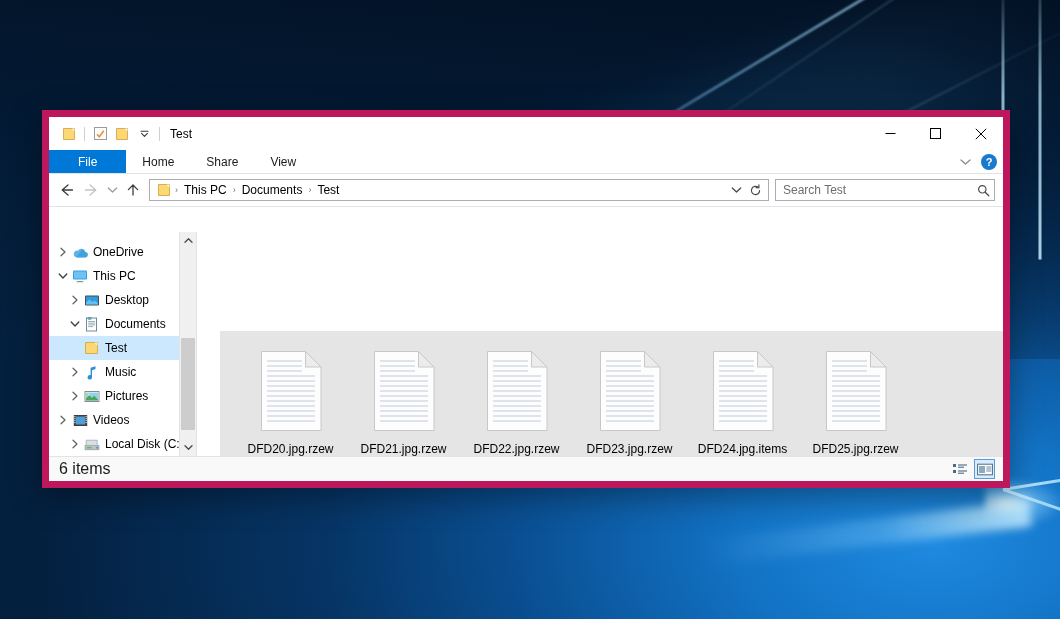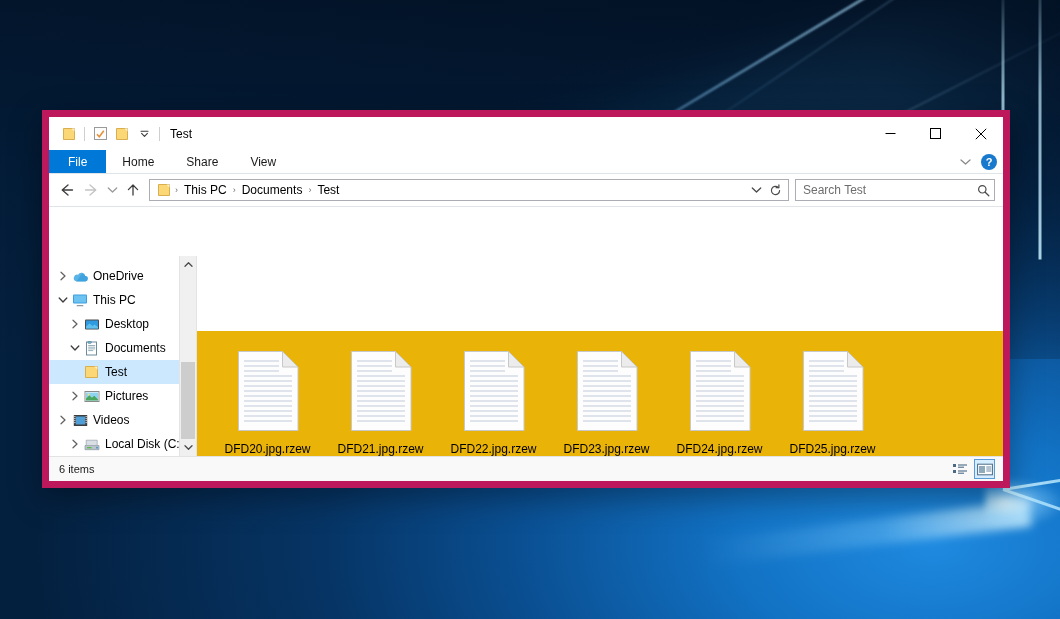"File" .tab.file { padding: 0 19px -> 0 29px }
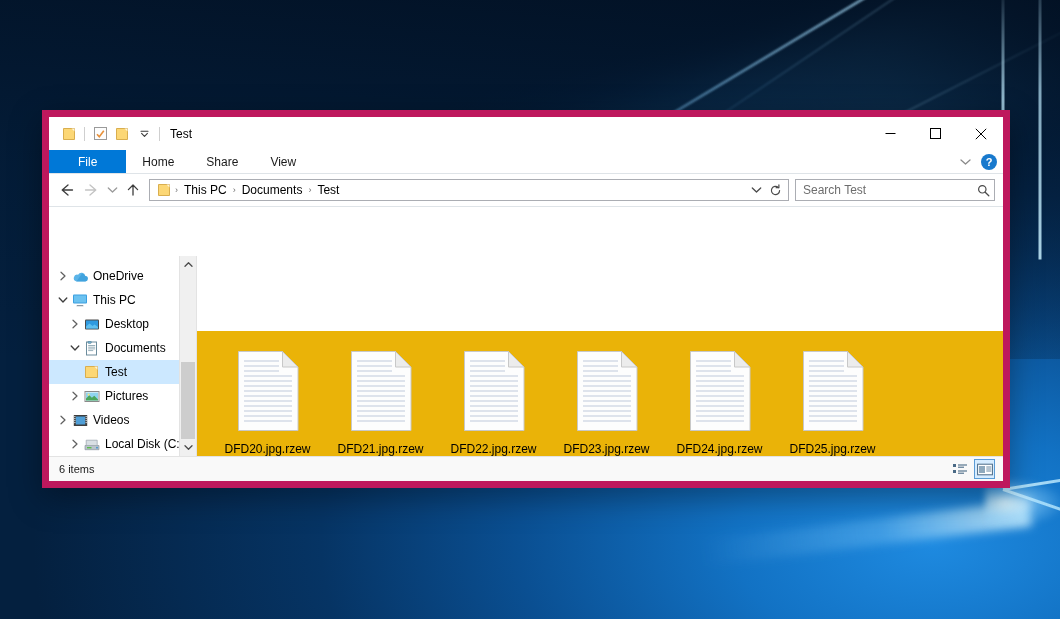"Search Test" .searchbox { width: 200px -> 220px }
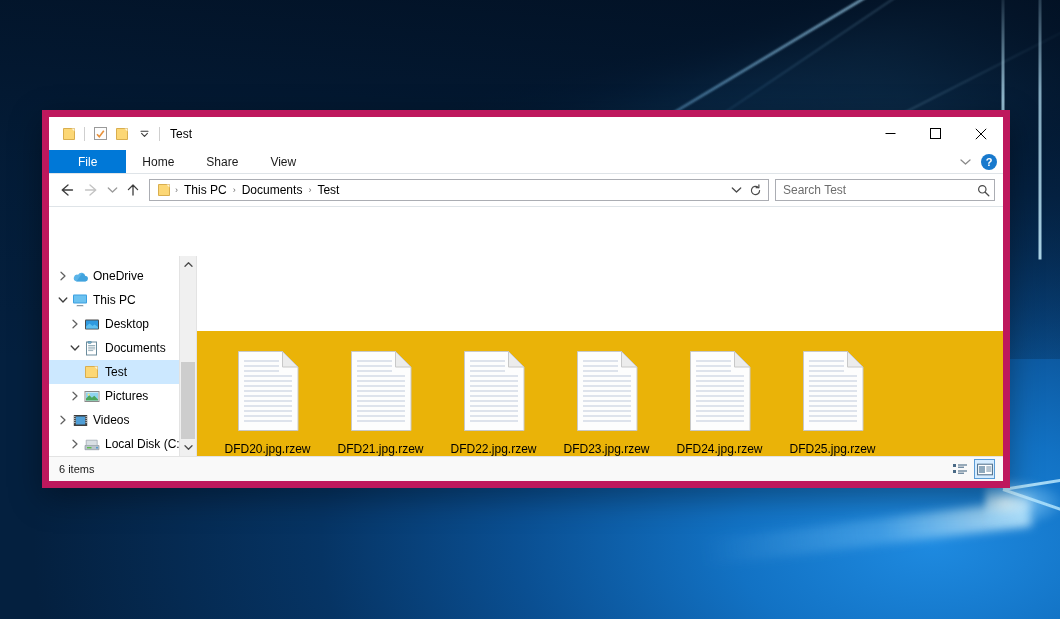"Music" div.navitem { html: none -> <div> <span> <svg> <path></path> </svg> </span> <span> <svg> <path></path> </svg> </span> <span>Music</span> </div> }
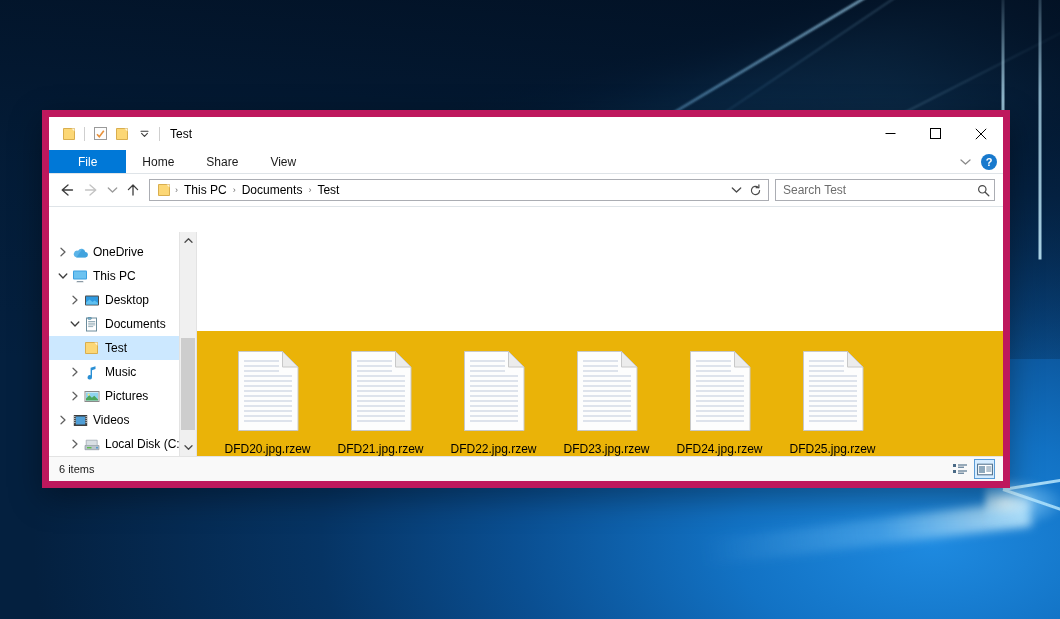"DFD20.jpg.rzew" .content { background: #eab308 -> #e5e5e5; margin-left: none -> 23px }
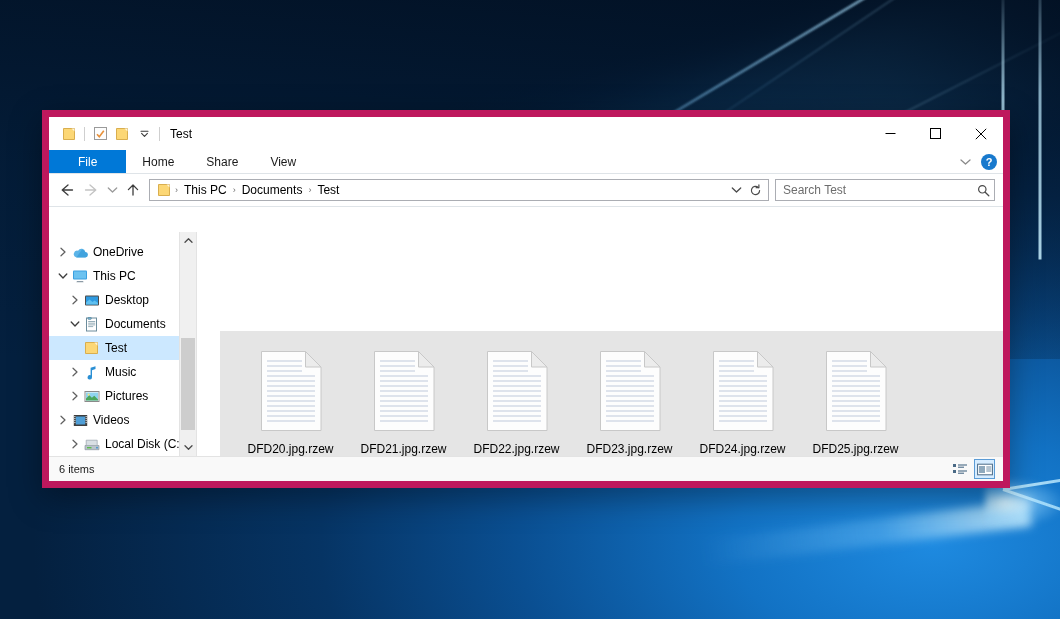"DFD24.jpg.rzew" div.filename { text: DFD24.jpg.rzew -> DFD24.jpg.items }
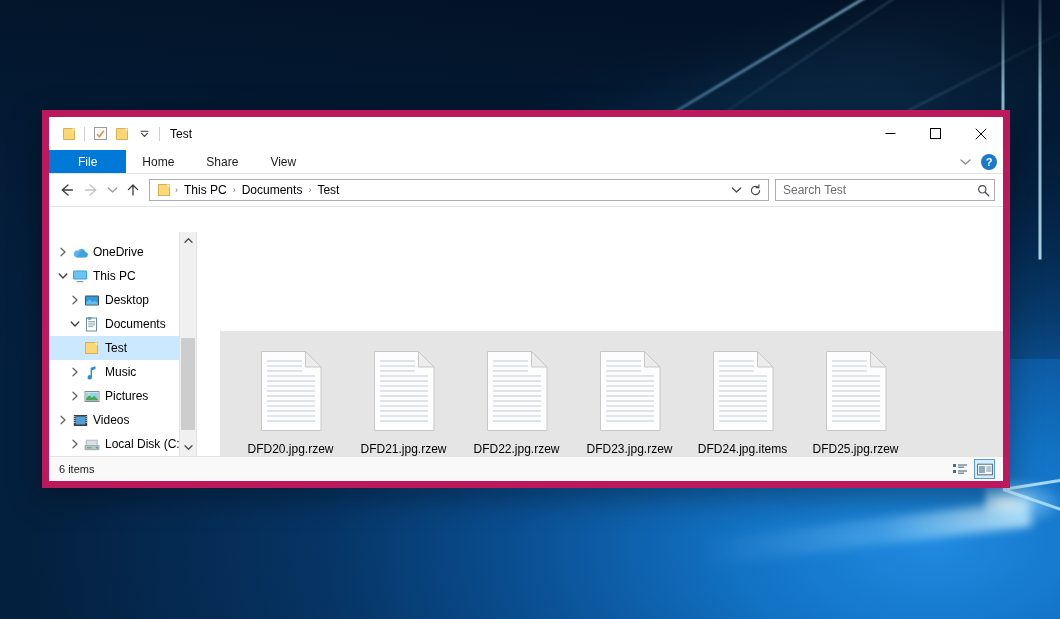"6 items" .statusbar { font-size: 11px -> 16px }
